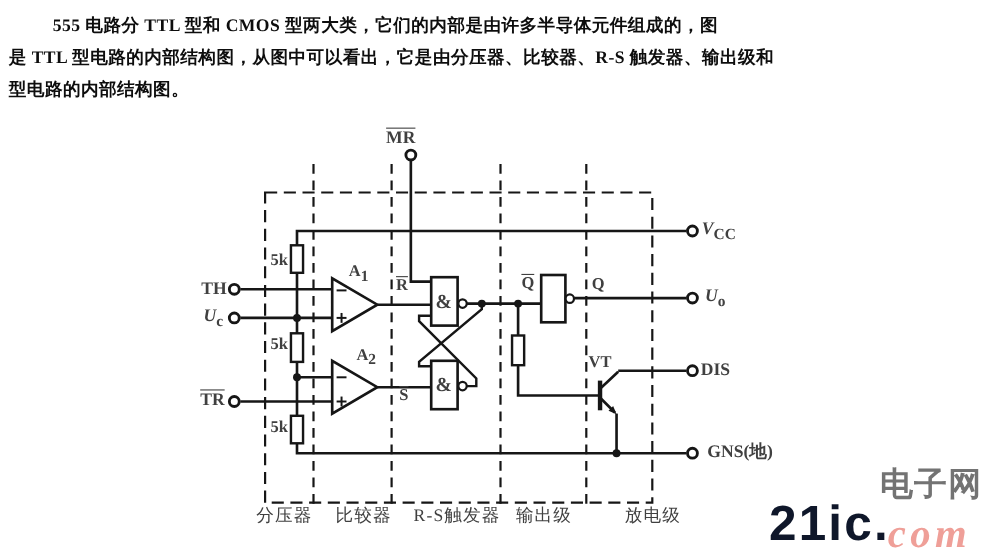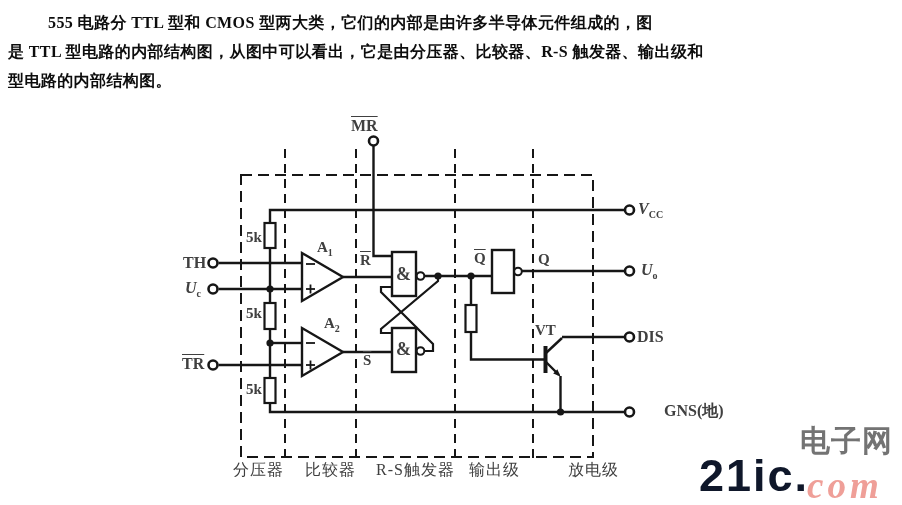"CC" .lbl sub { font-size: 10px -> 14px }
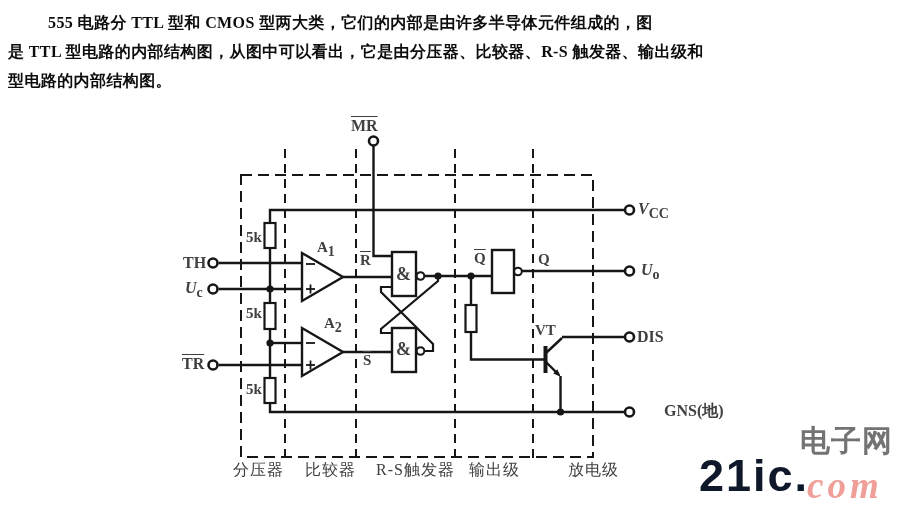"GNS(地)" span.lbl { left: 664px -> 643px }
